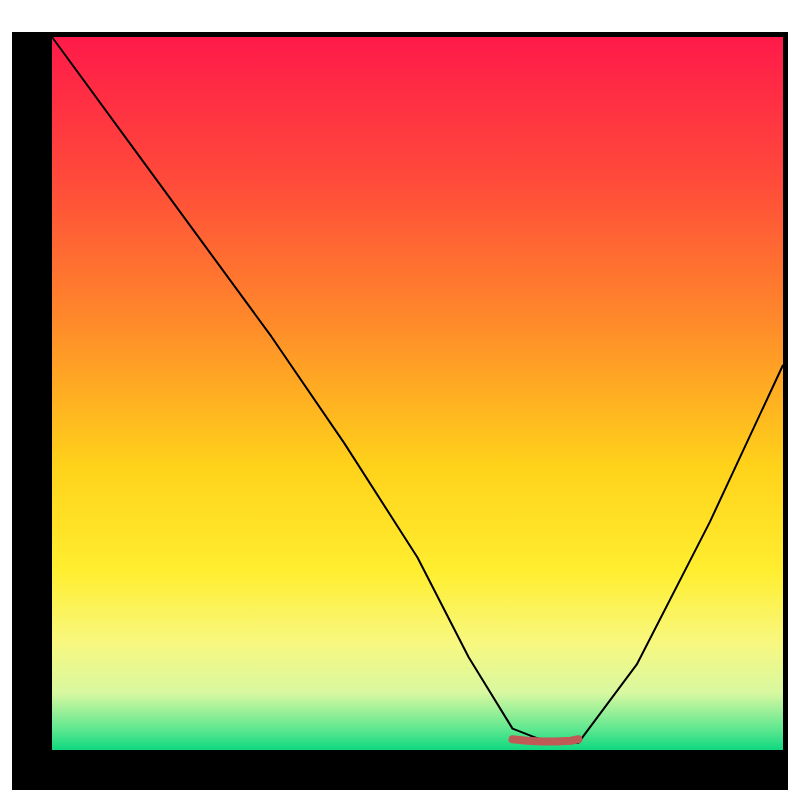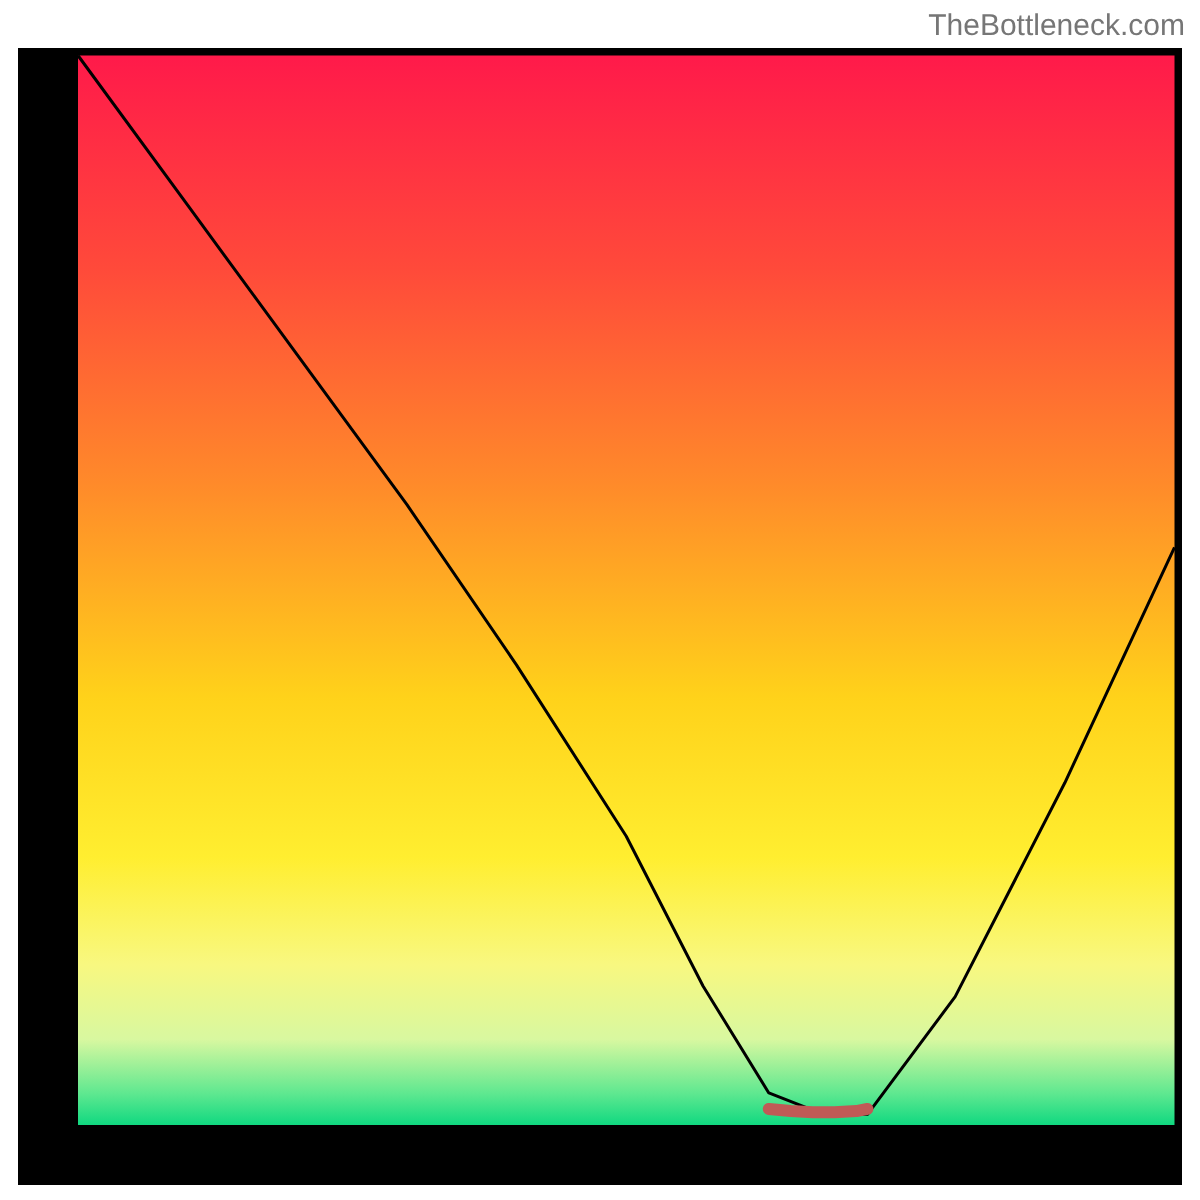"TheBottleneck.com" div.attribution { html: <div>TheBottleneck.com</div> -> none }
